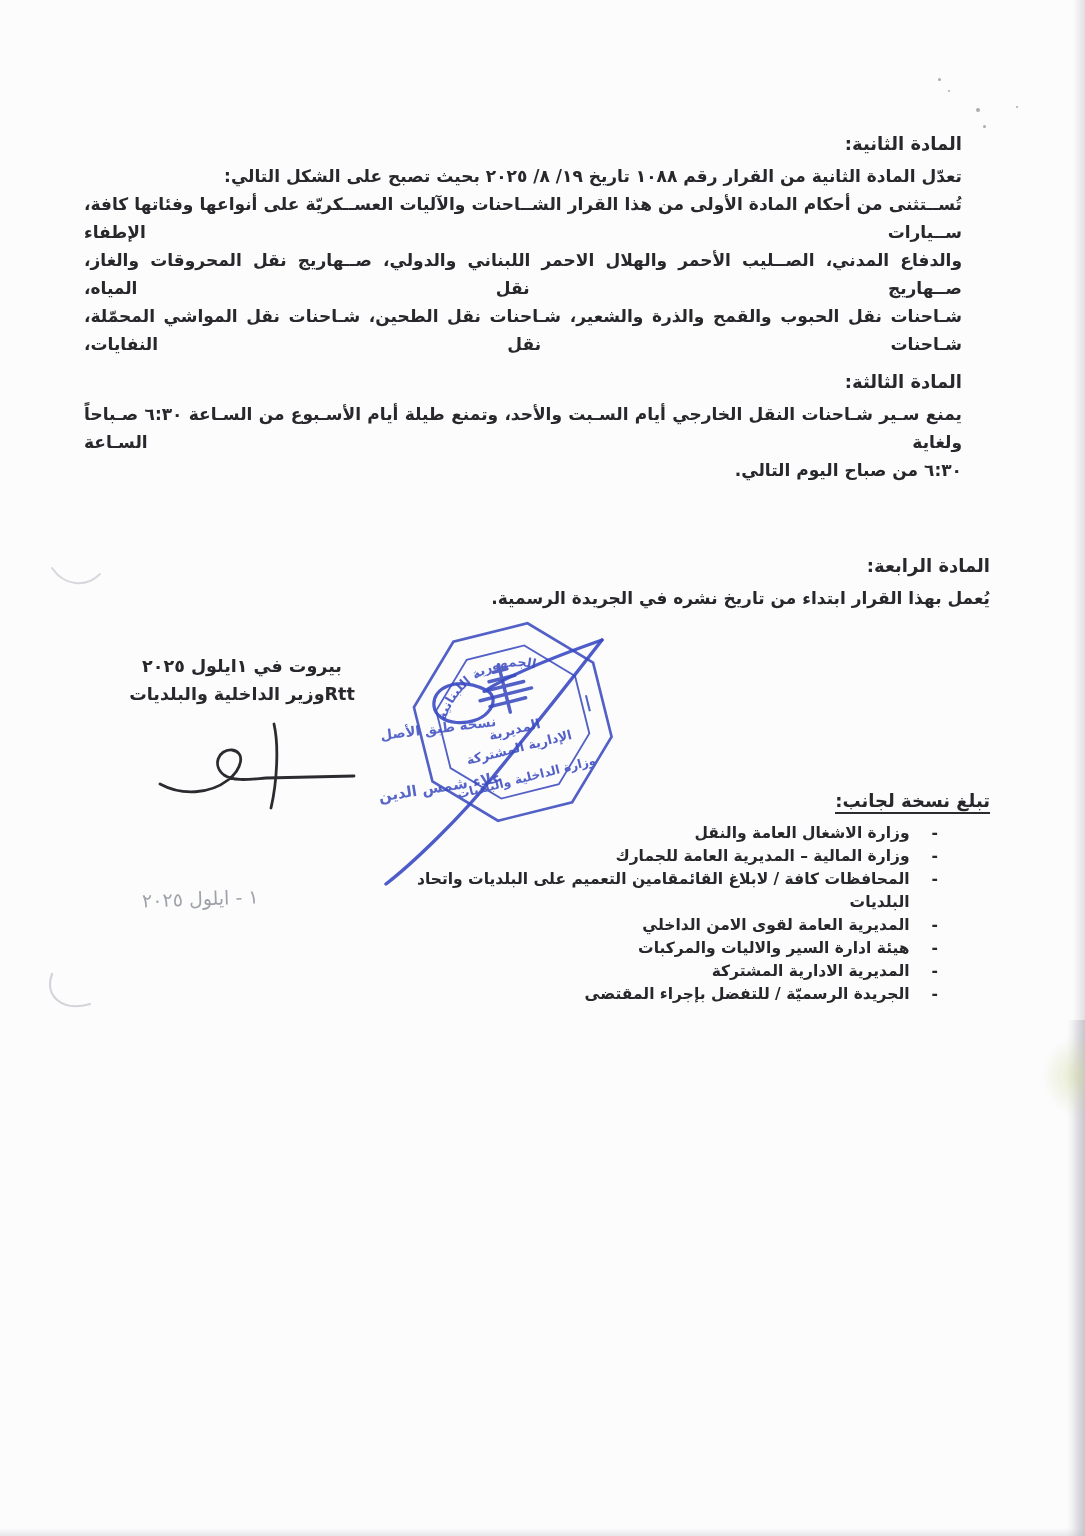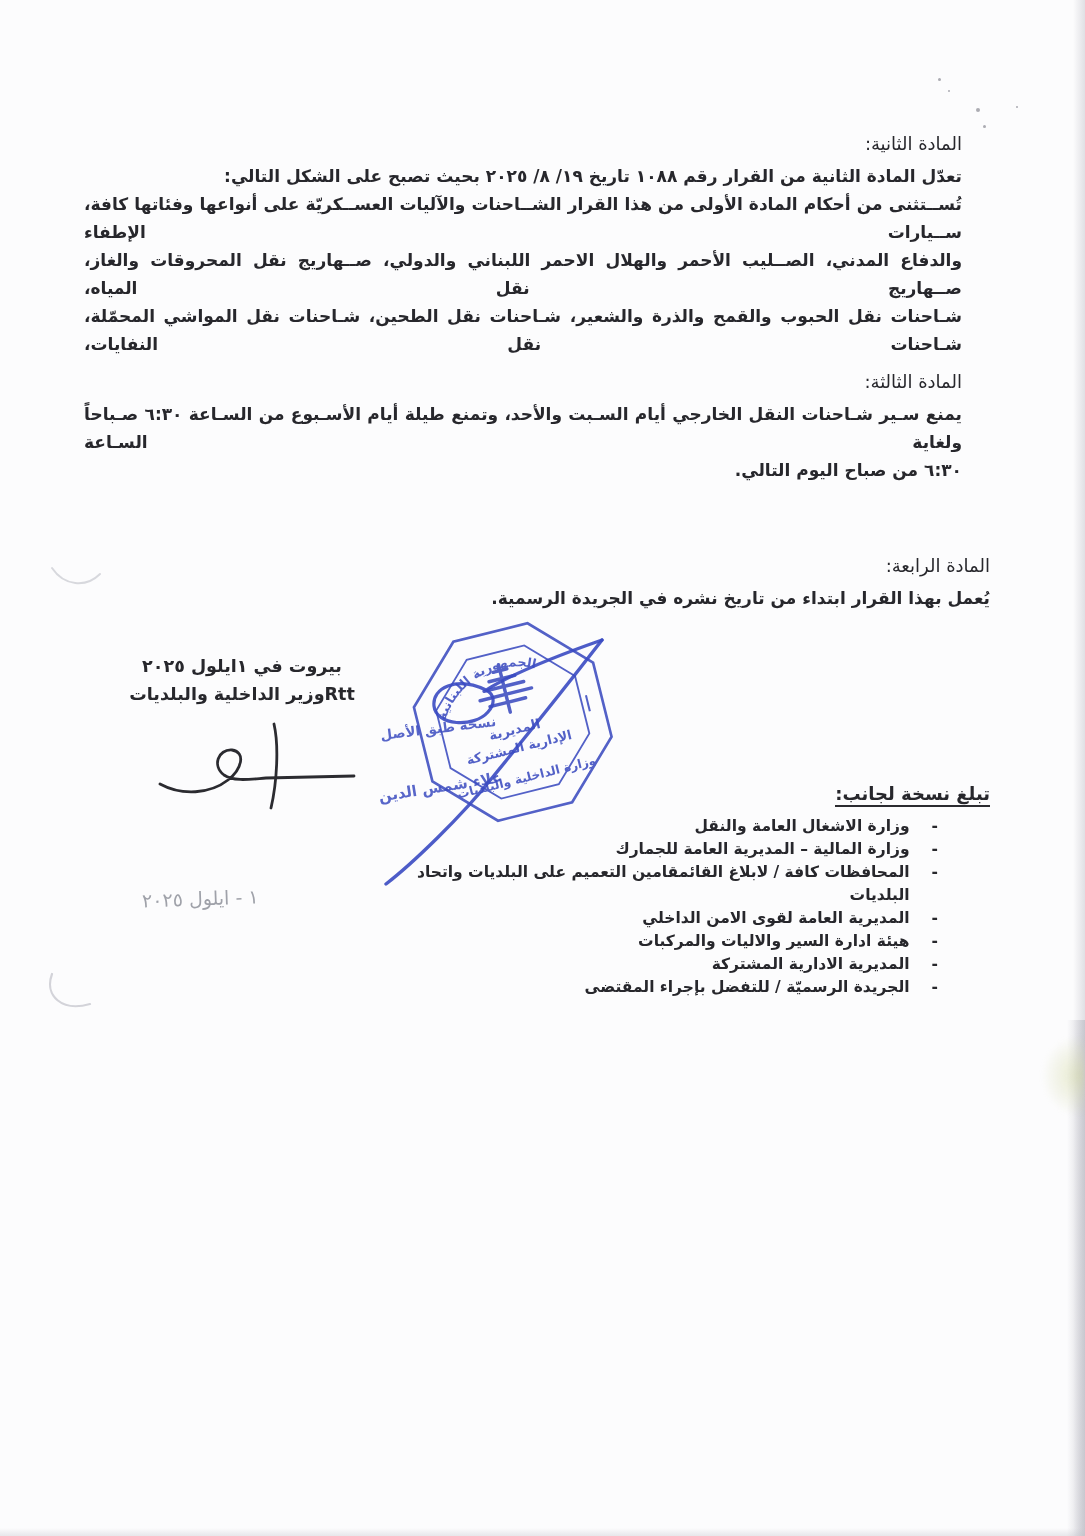"المادة الثانية:" .art-heading { font-weight: 400 -> 700 }
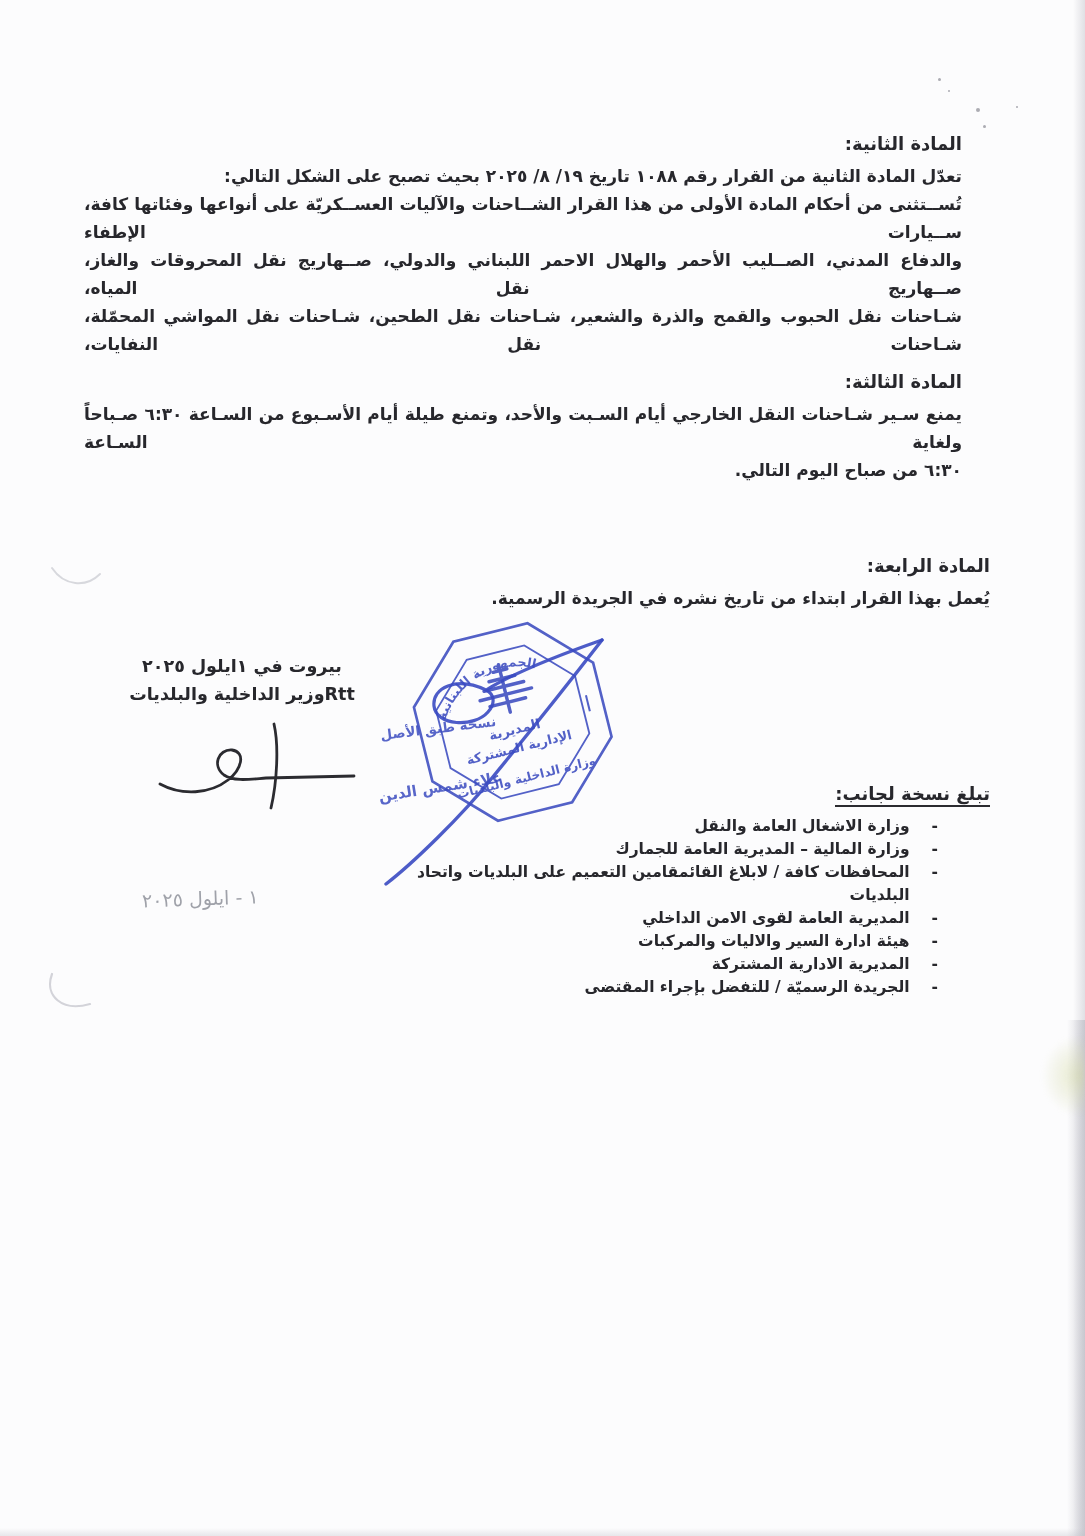"تبلغ نسخة لجانب:" .dist-heading { margin: 1px 0 8px 0 -> 8px 0 8px 0 }
